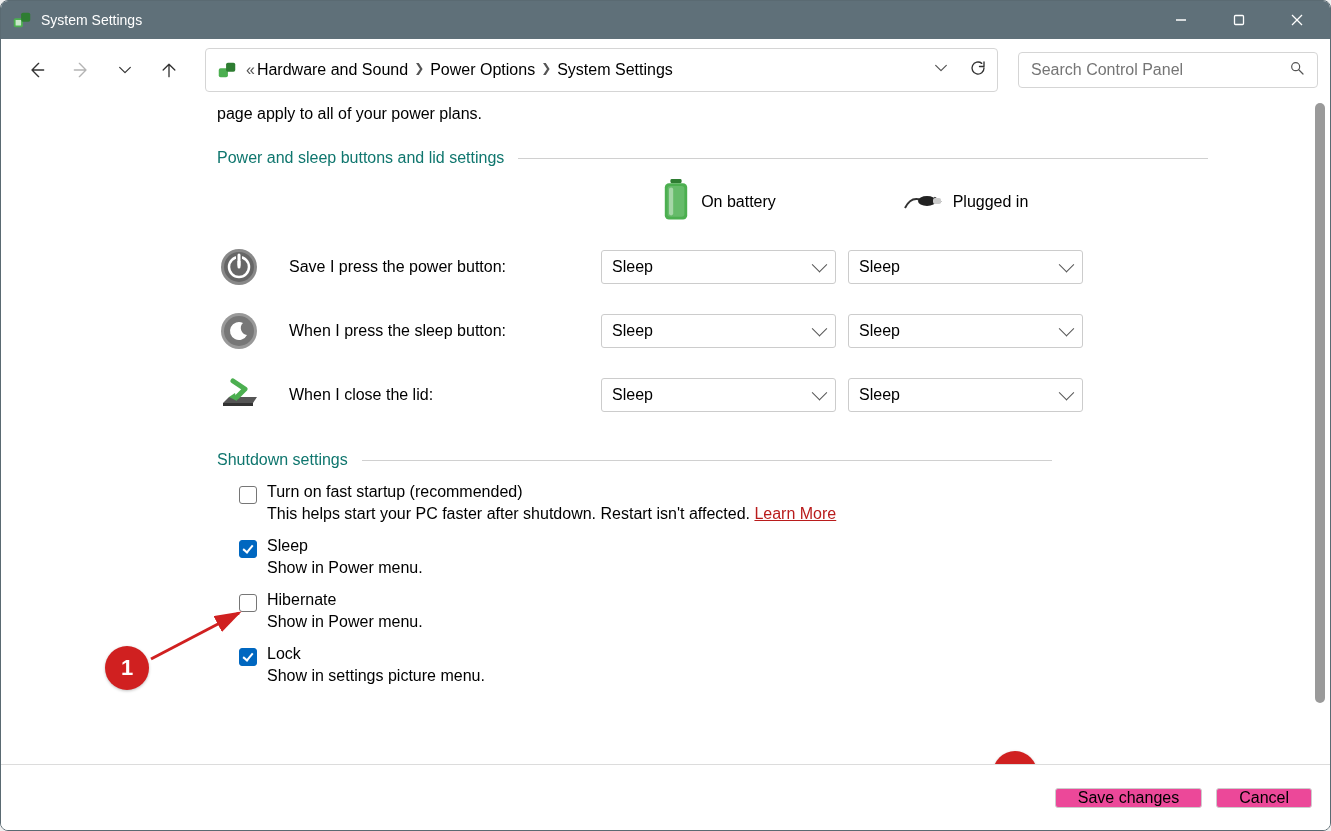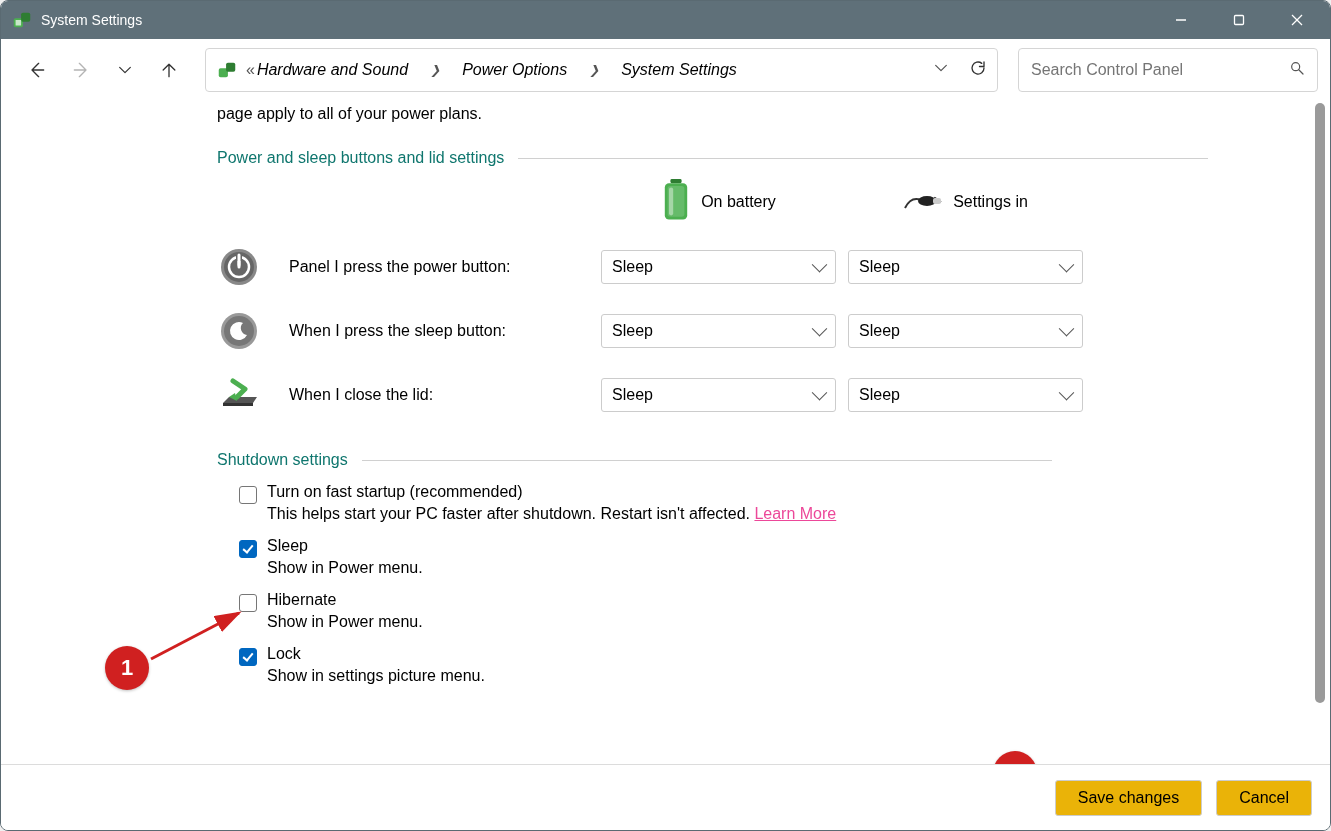"Hardware and Sound" .addr-crumbs { align-items: center -> flex-start; font-style: italic -> none; gap: 22px -> 6px }
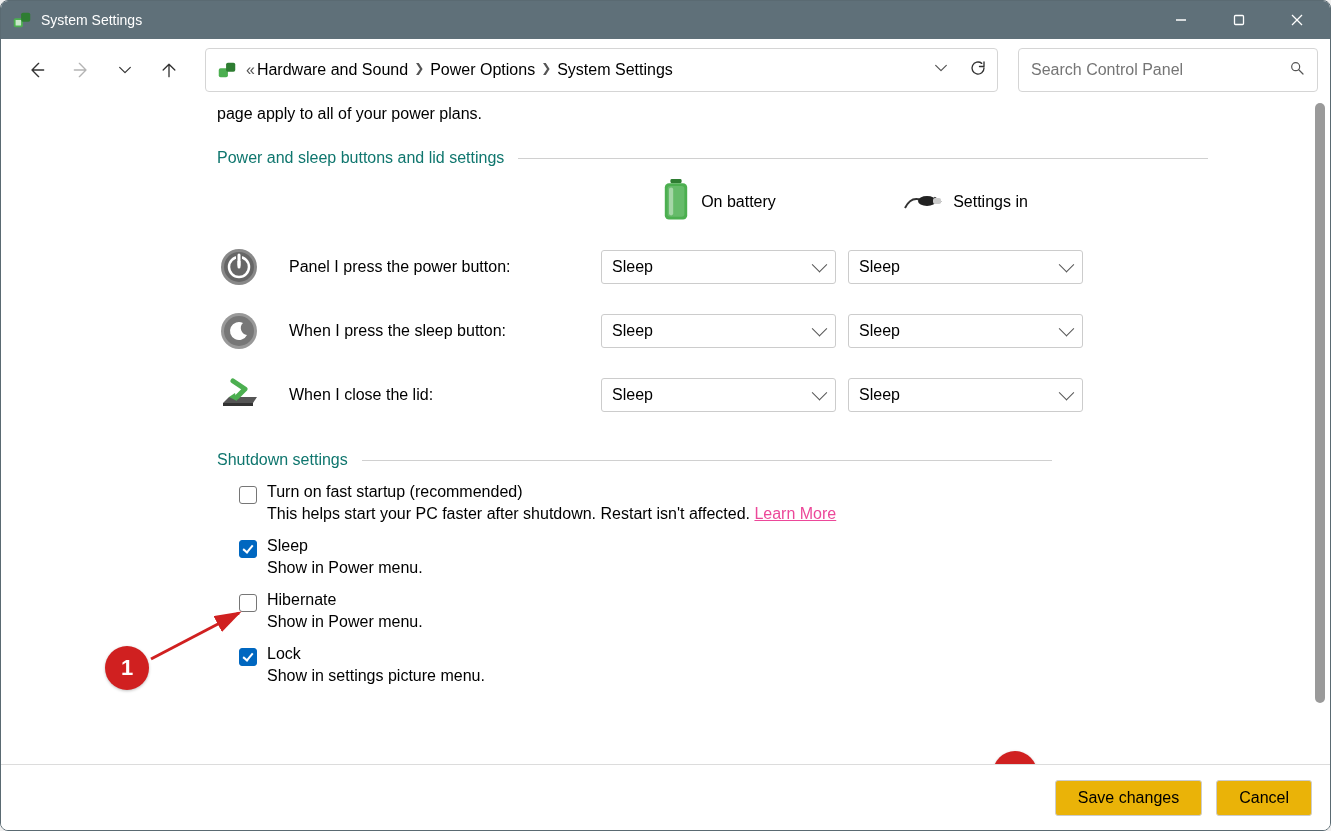"Search Control Panel" .search-box { height: 44px -> 36px }
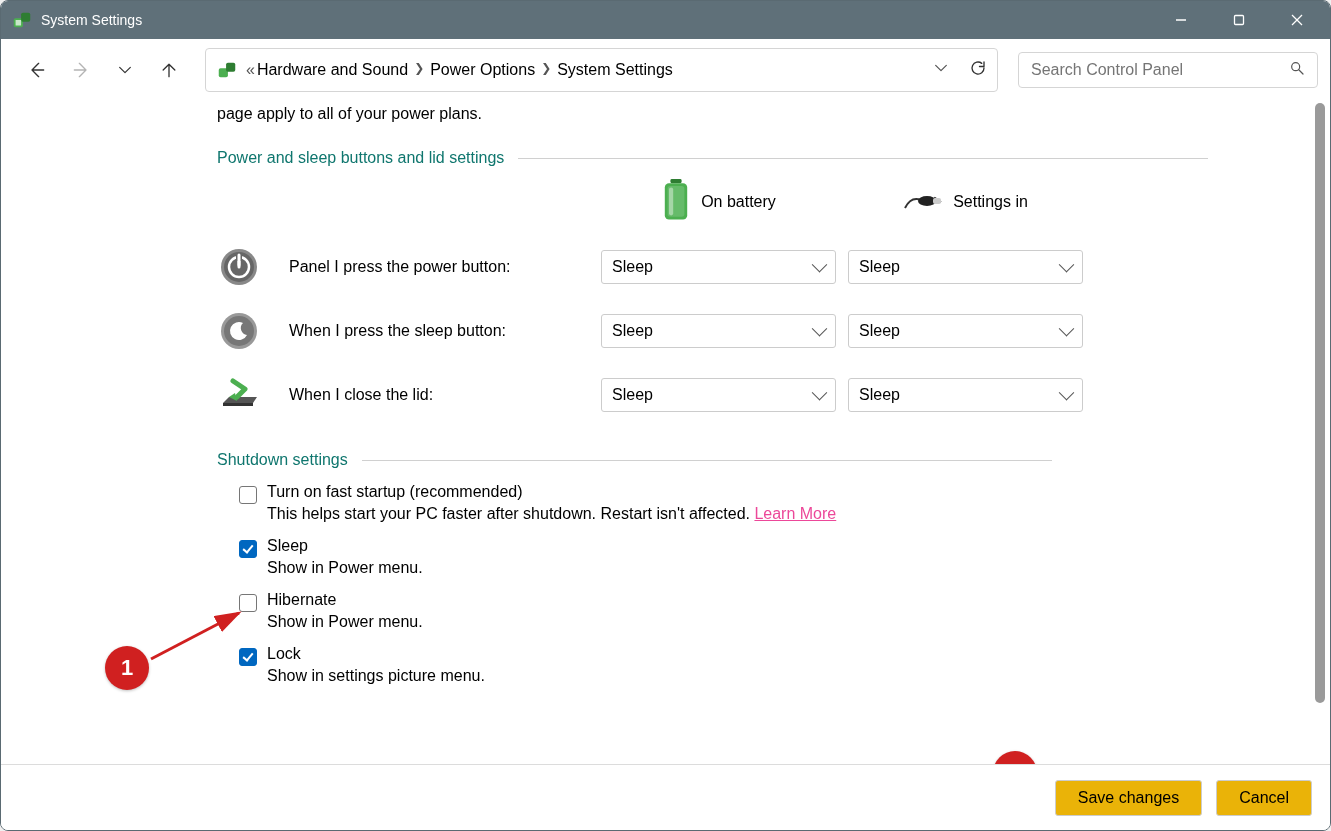"Settings in" span.ps-header { text: Settings -> Plugged }
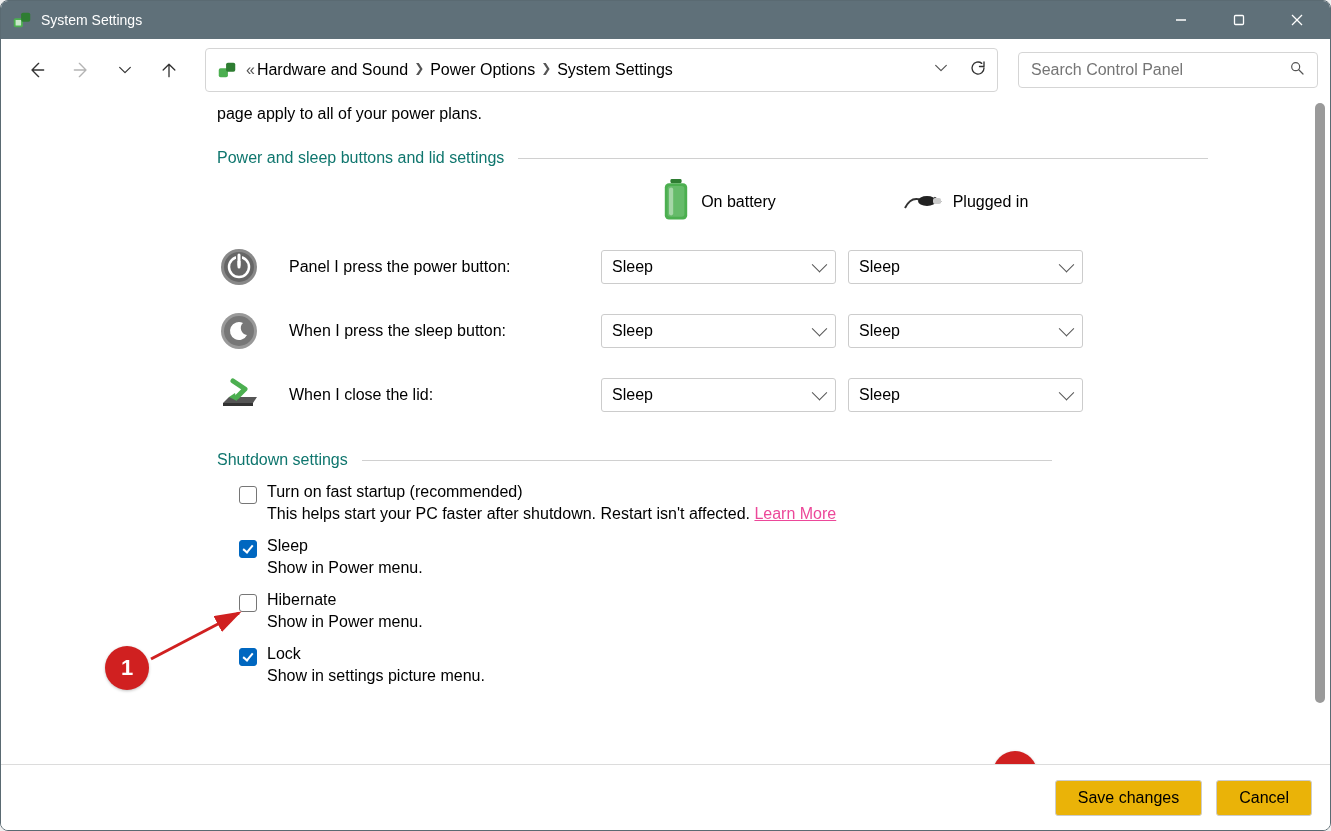"Panel I press the power" div.row-label { text: Panel -> Save }
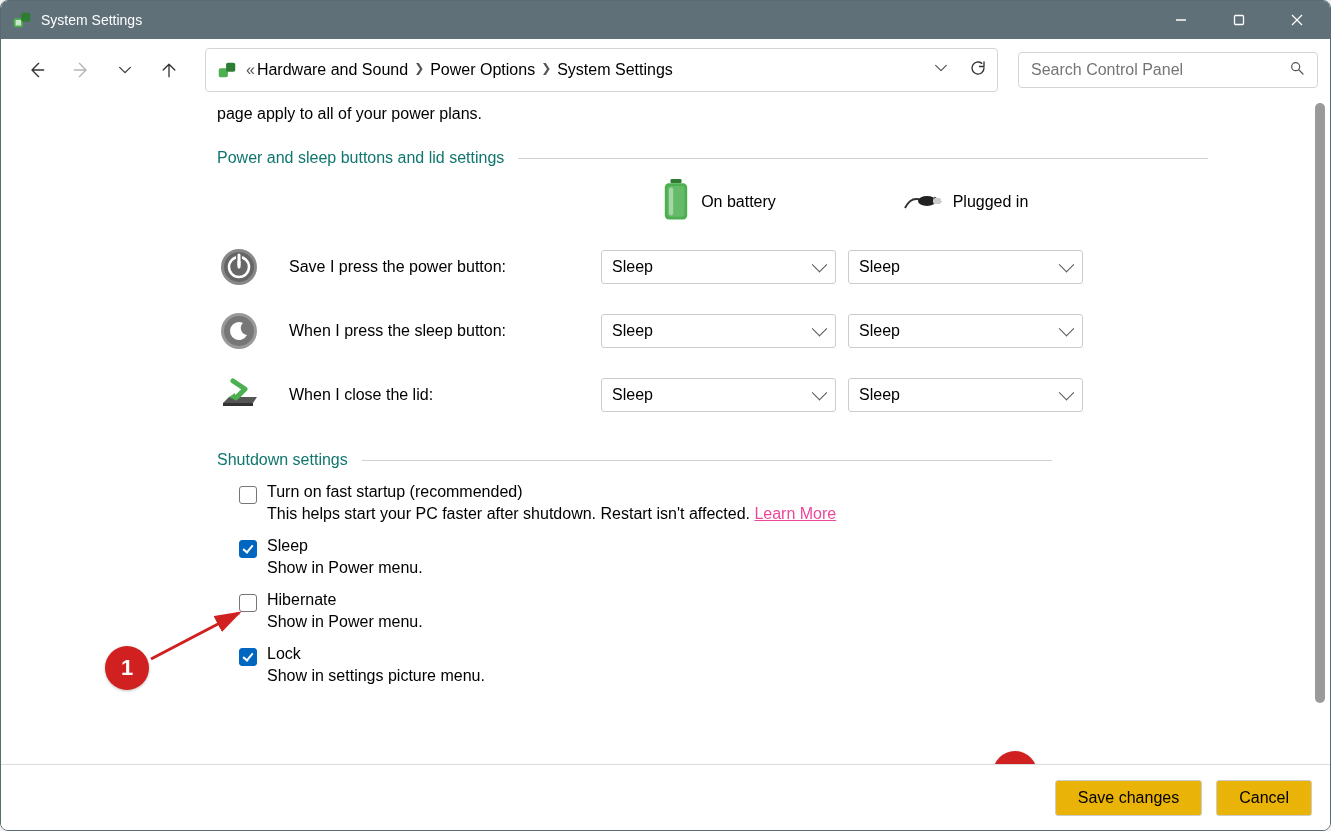"Learn More" .learn-link { color: #ec4899 -> #b91c1c }
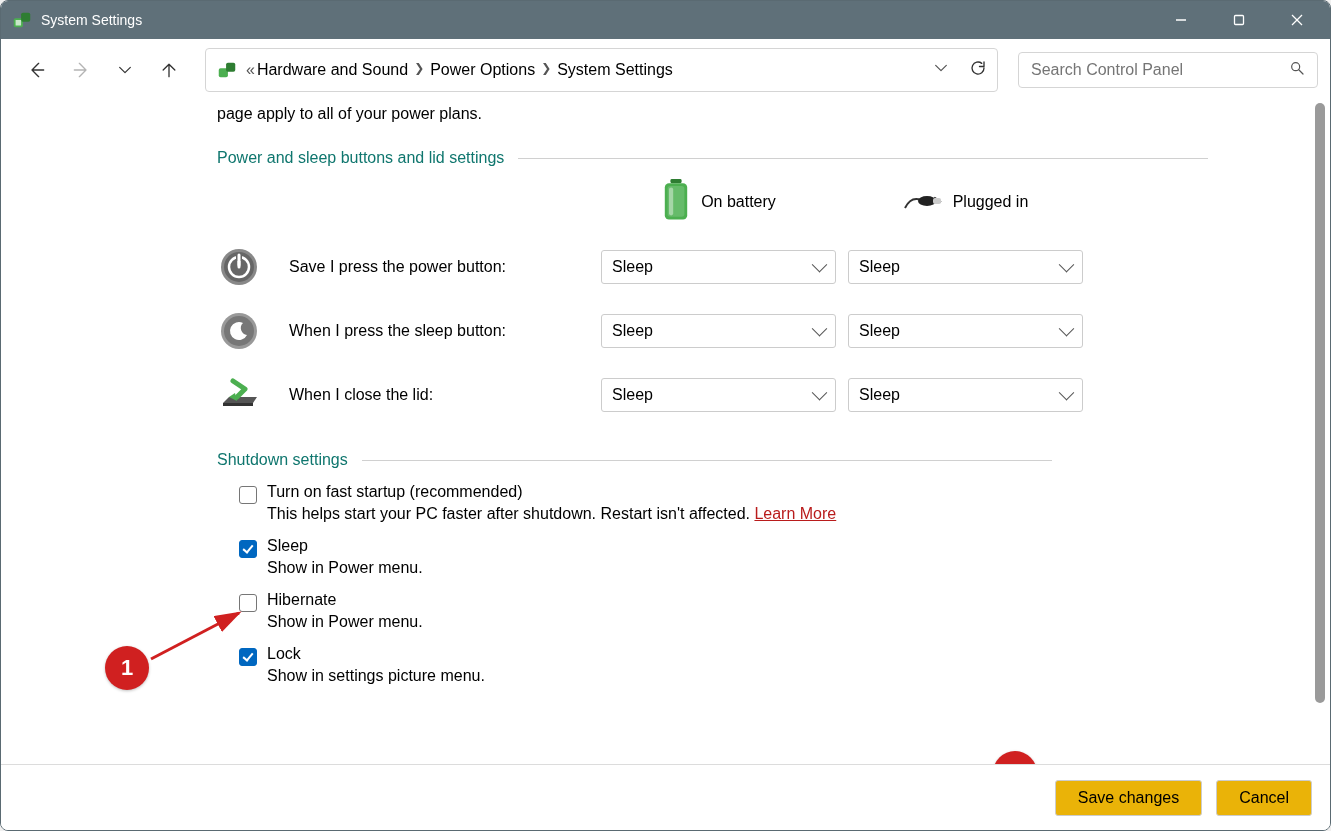"Save changes" .btn { background: #eab308 -> #ec4899; height: 36px -> 20px }
